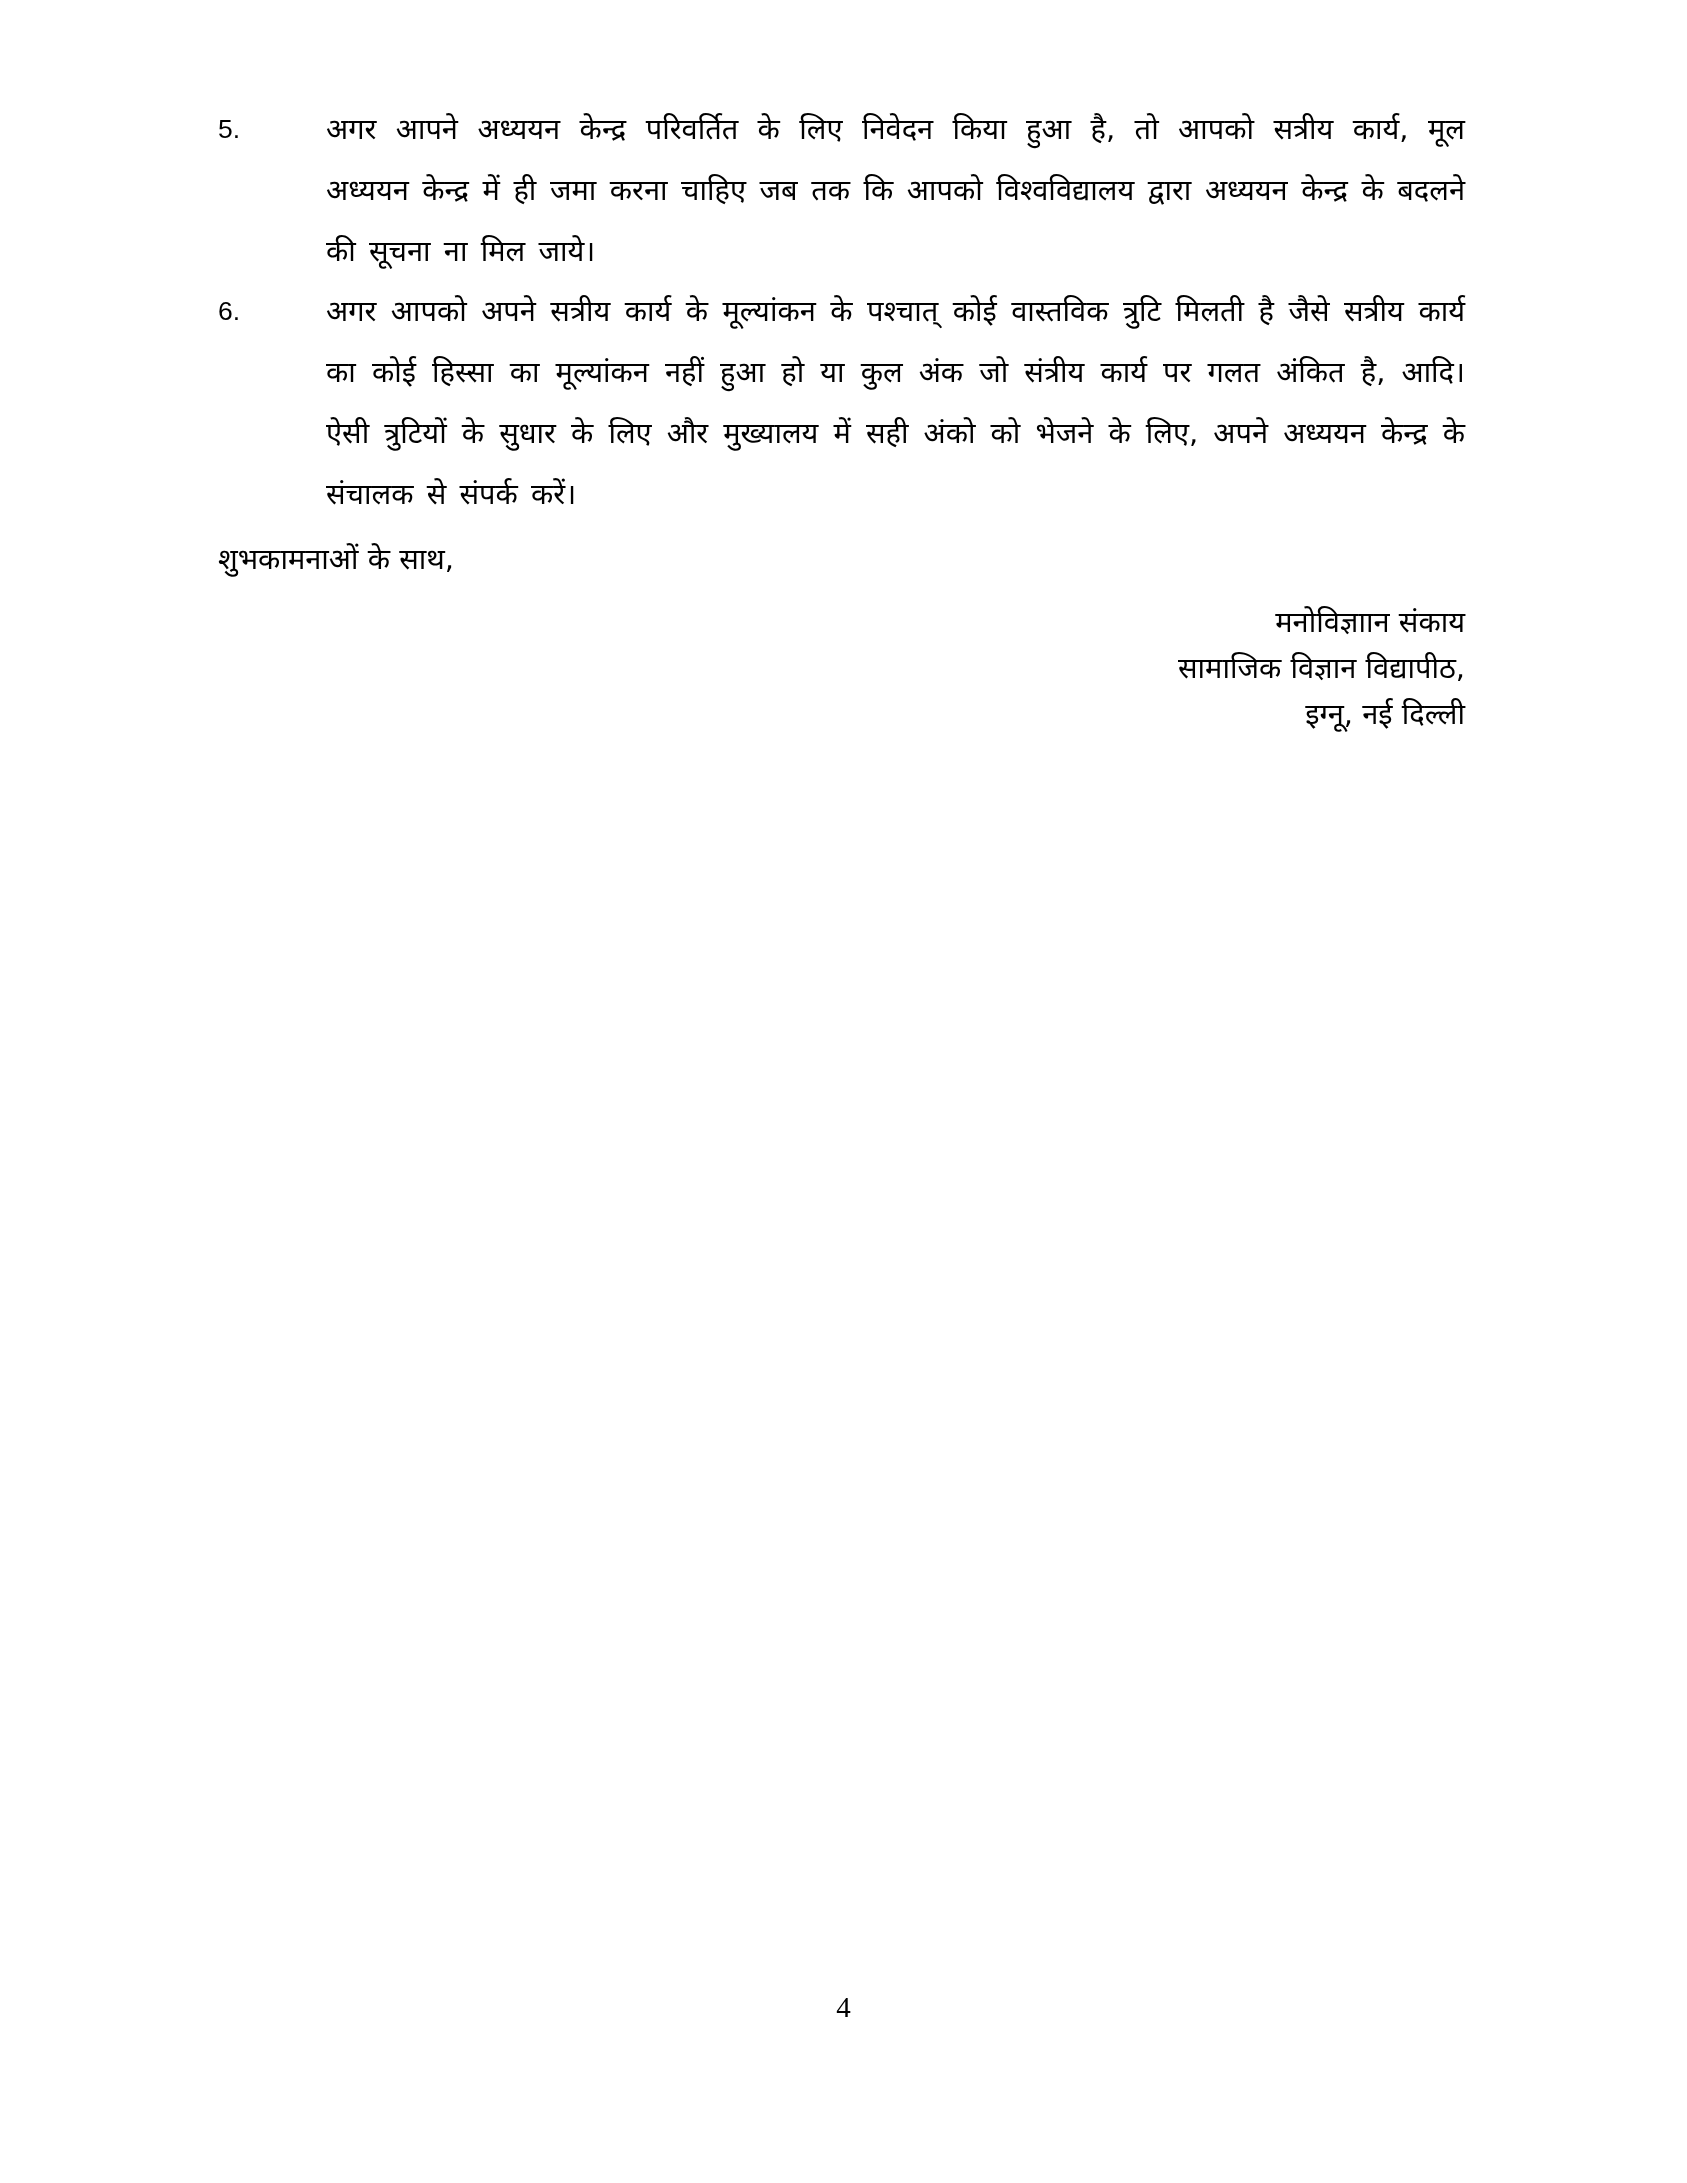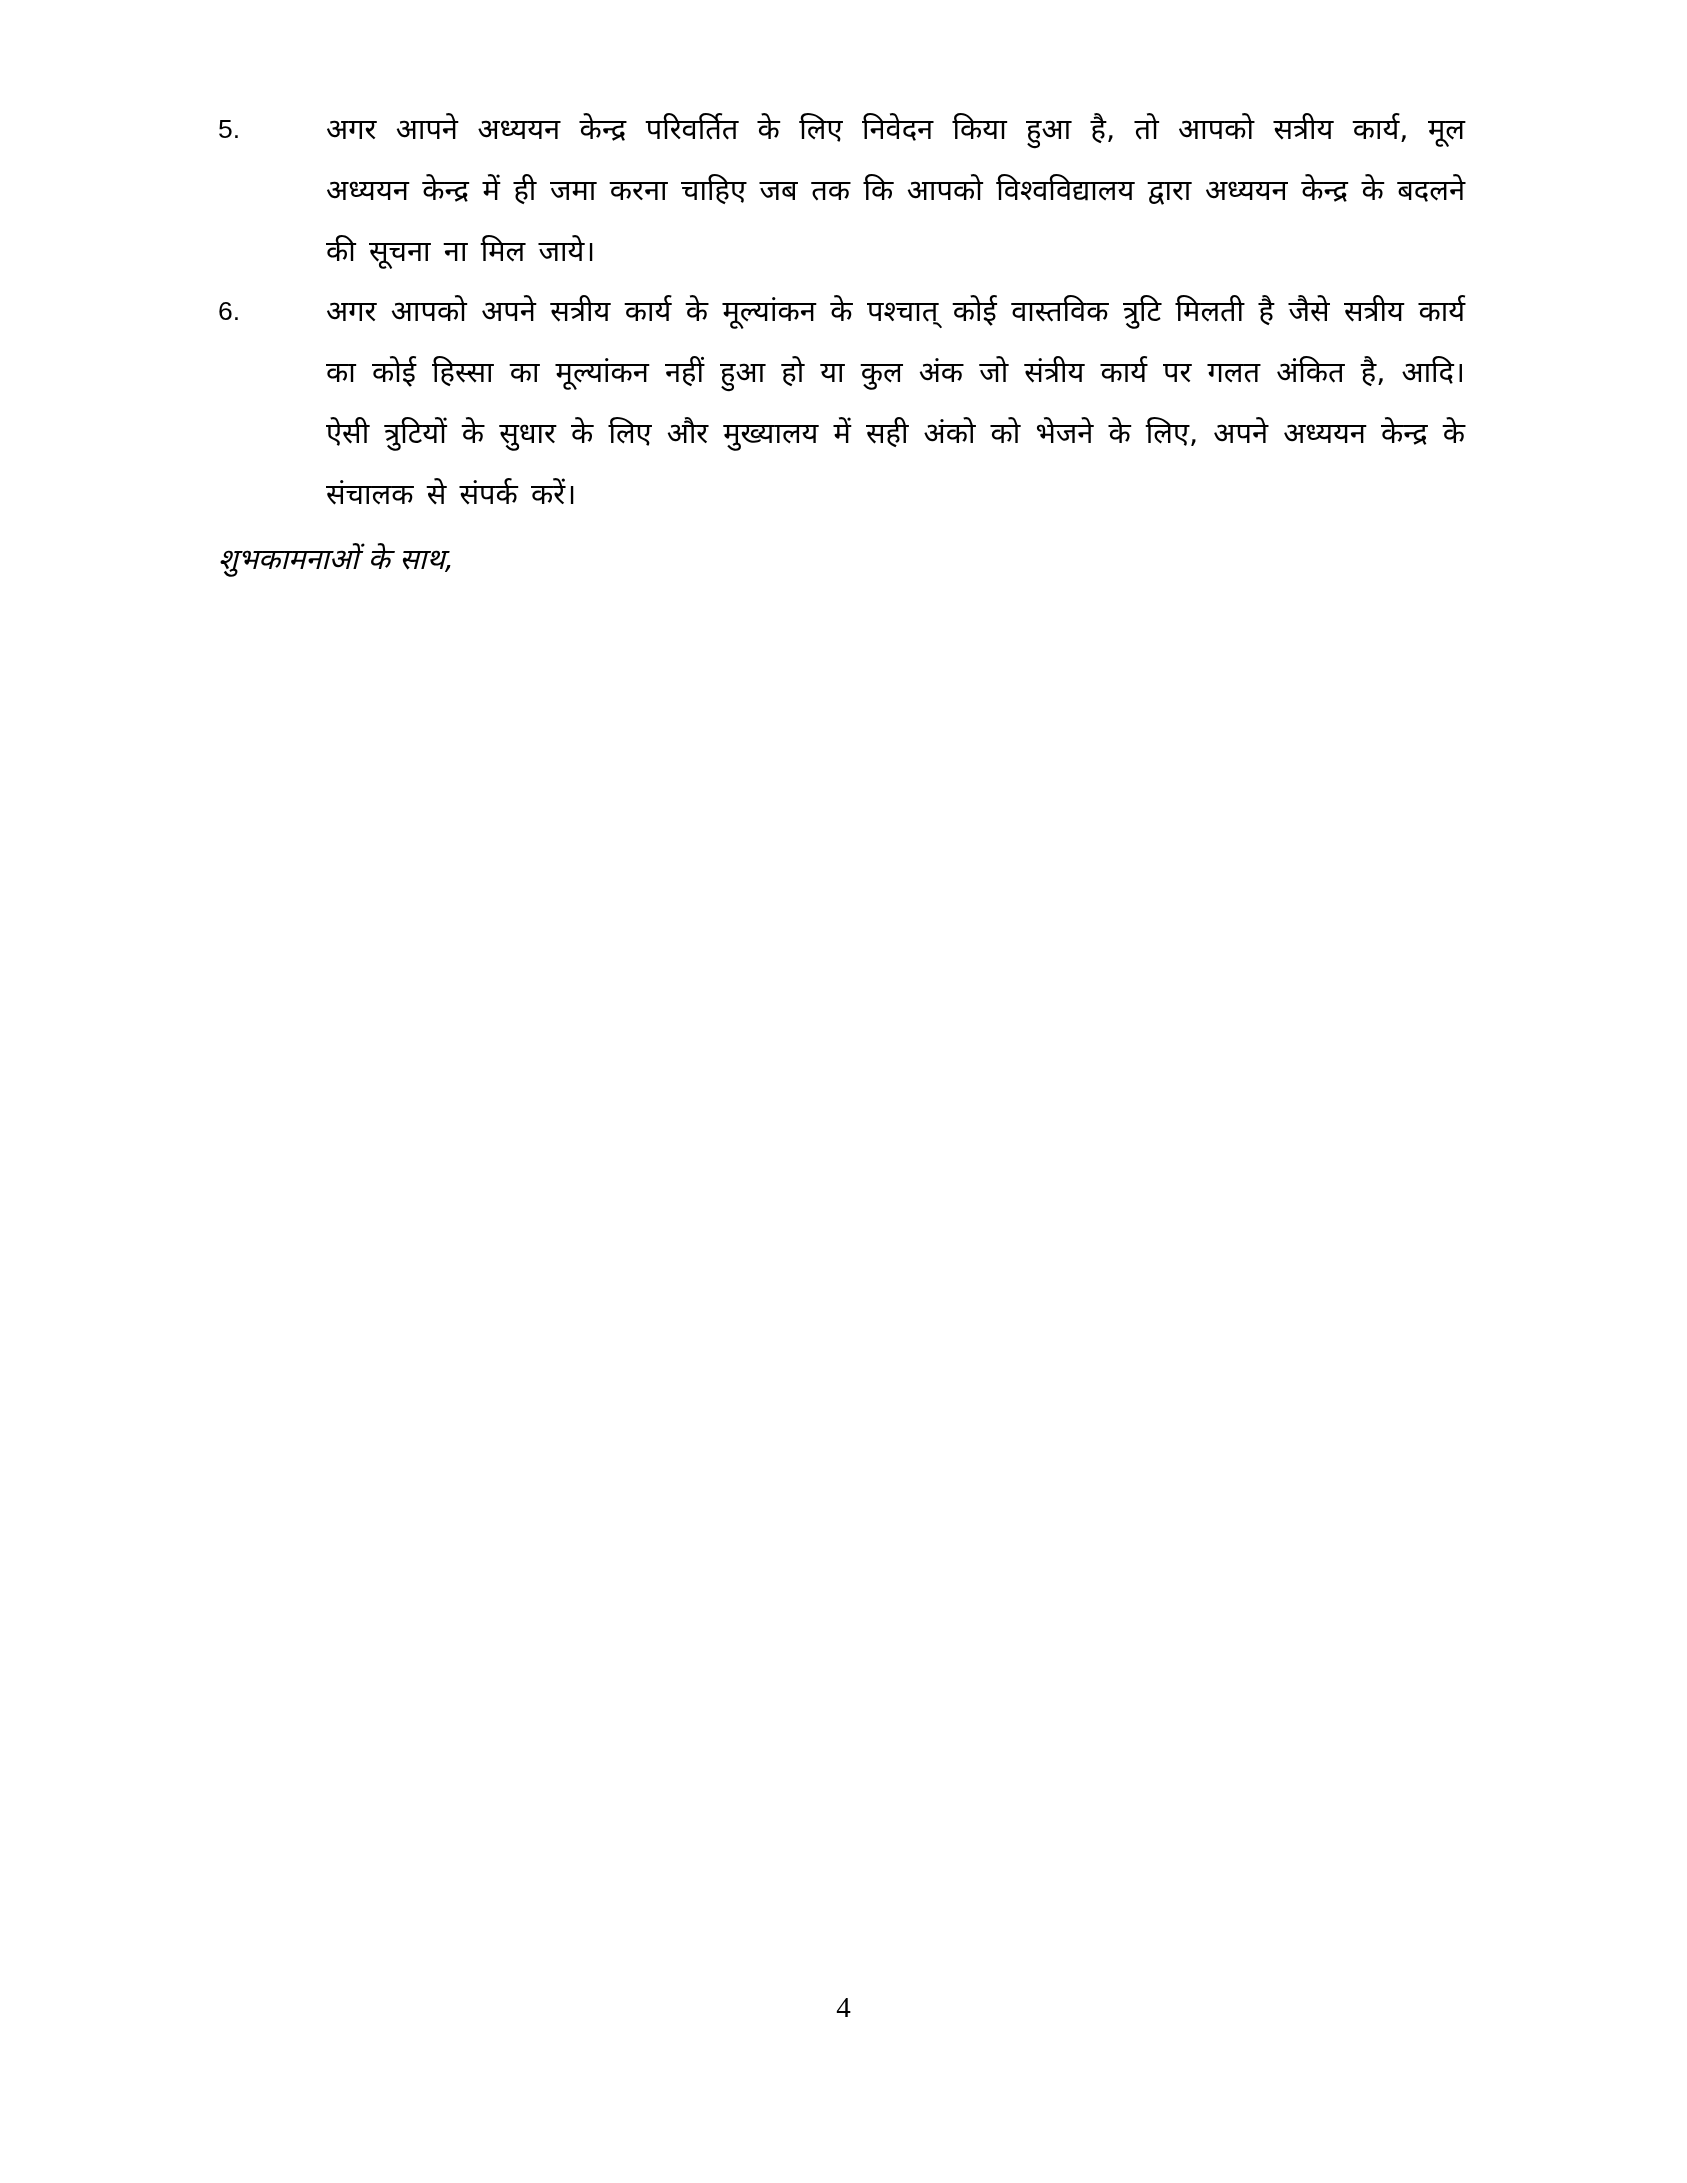"शुभकामनाओं के साथ," .closing { font-style: italic -> none }
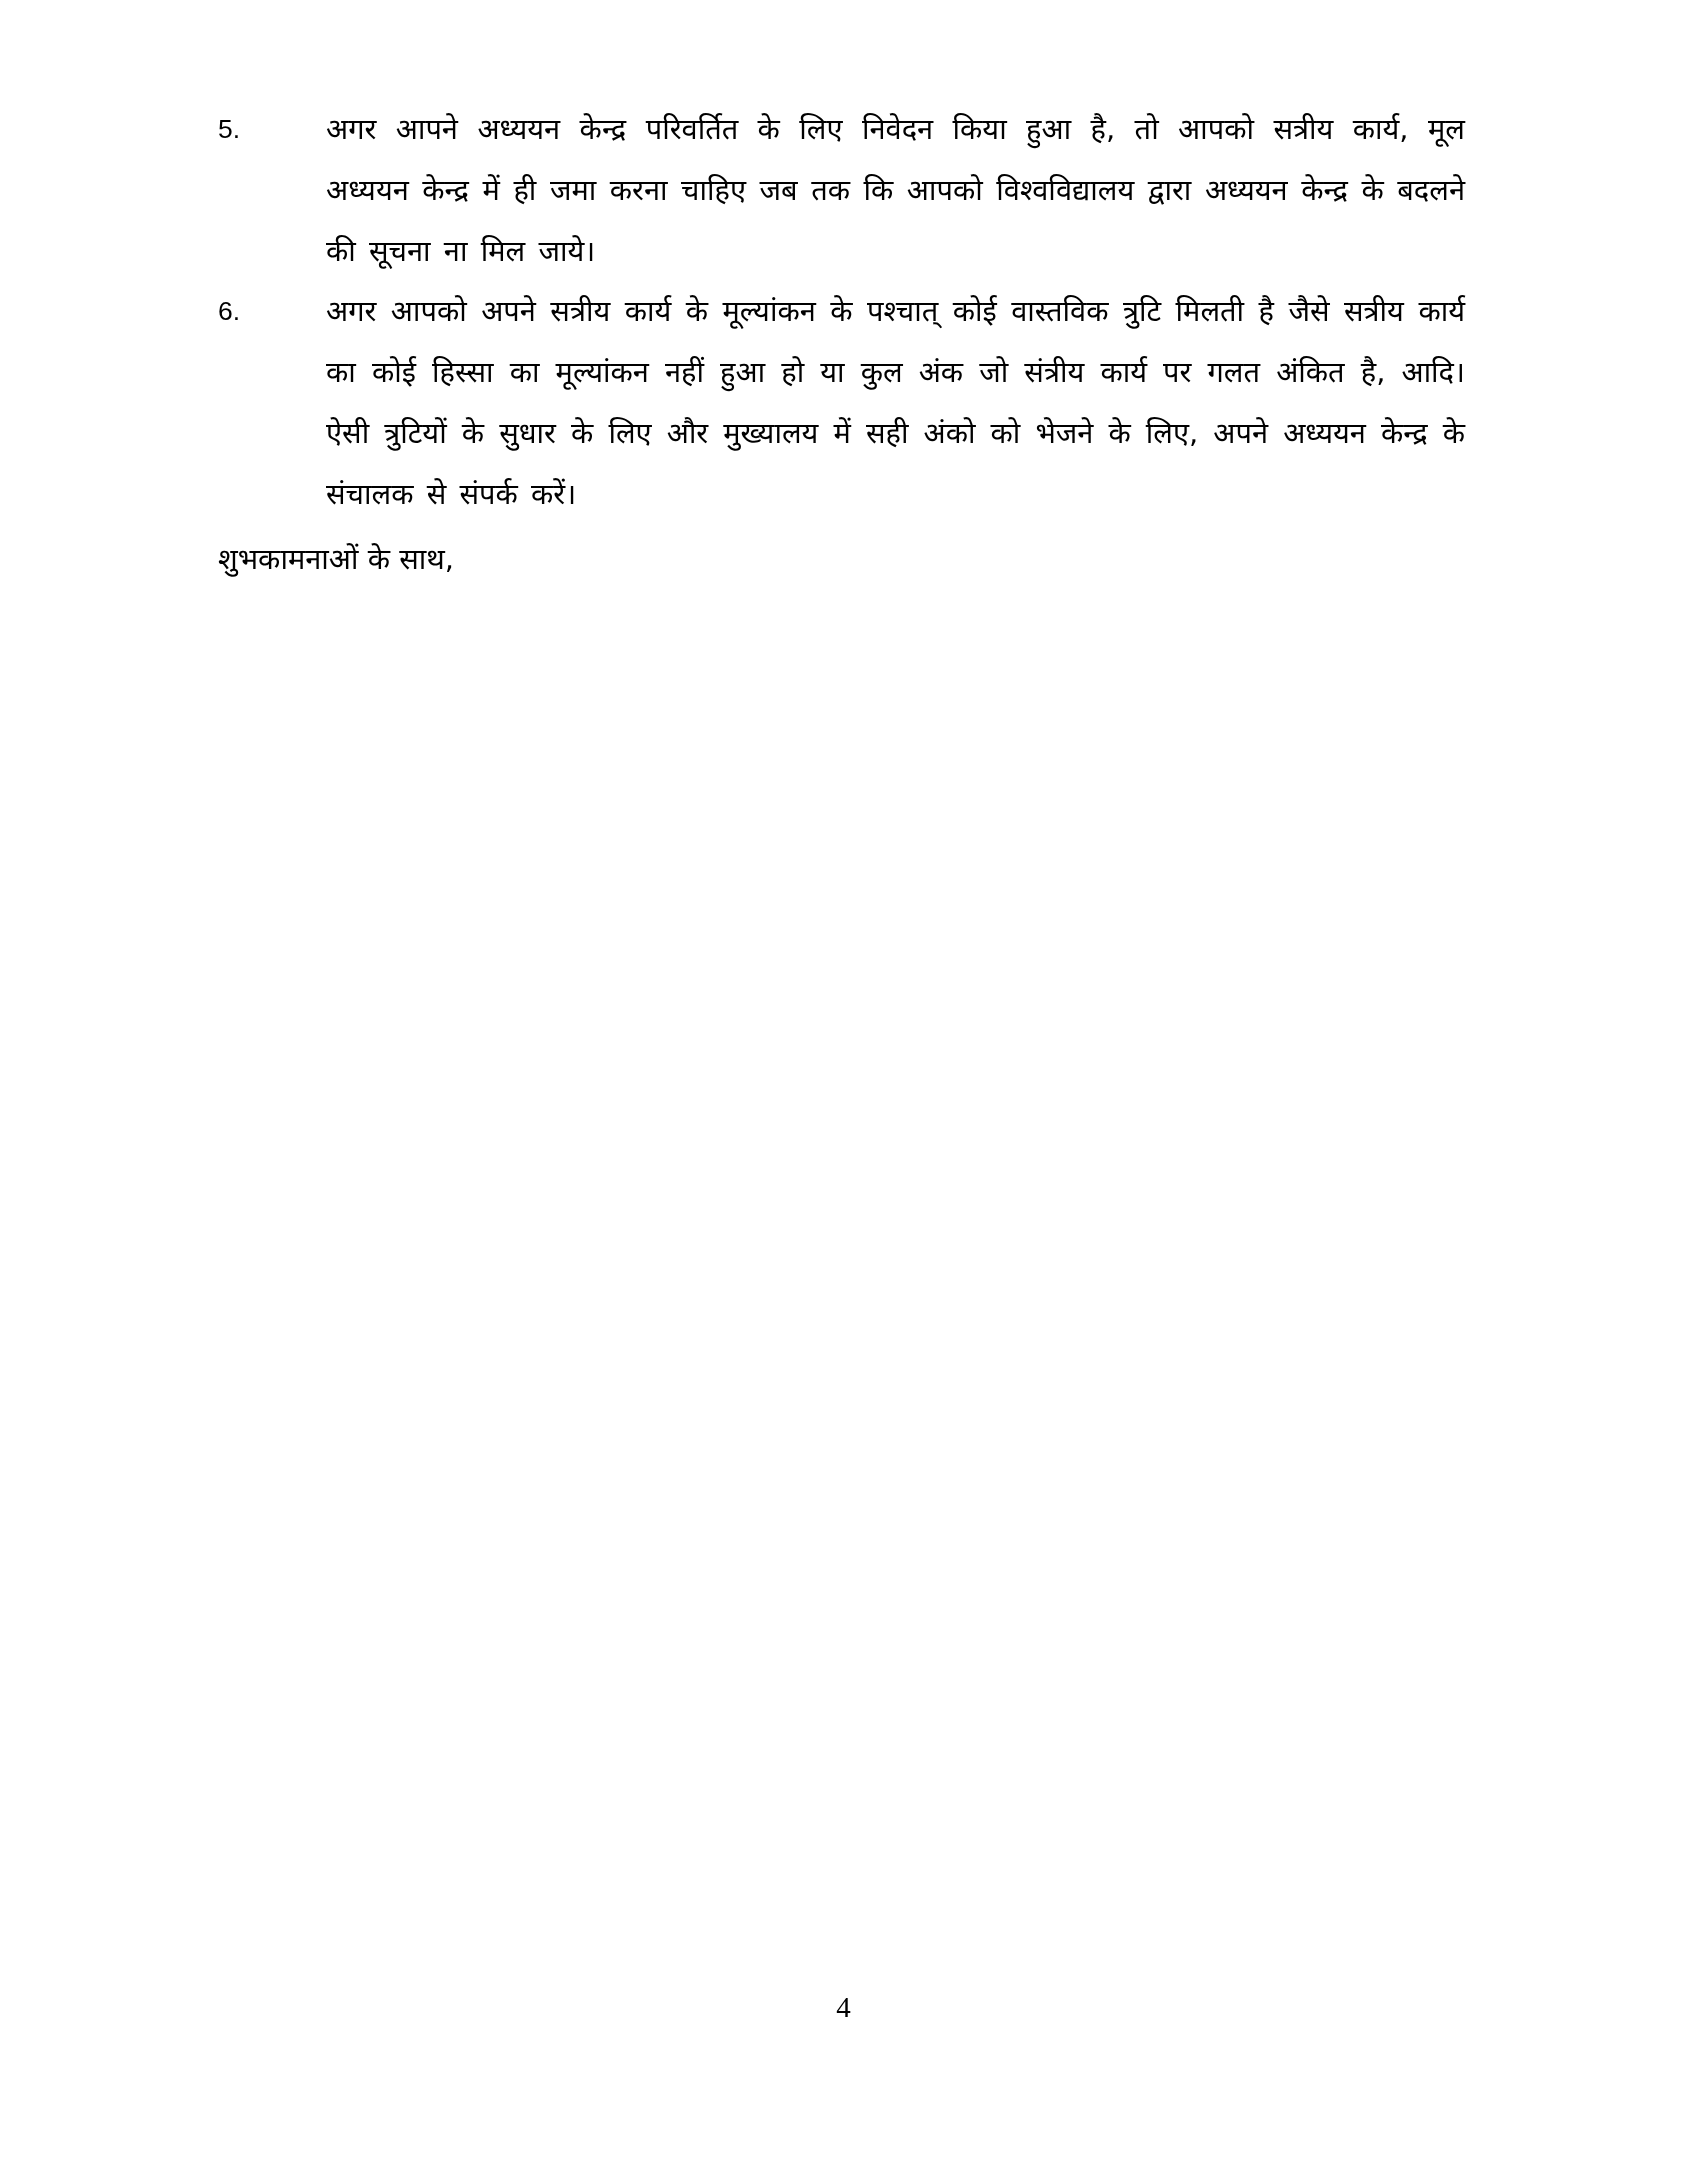"मनोविज्ञाान संकाय" div.signature { html: none -> <div> <div>मनोविज्ञाान संकाय</div> <div>सामाजिक विज्ञान विद्यापीठ,</div> <div>इग्नू, नई दिल्ली</div> </div> }
